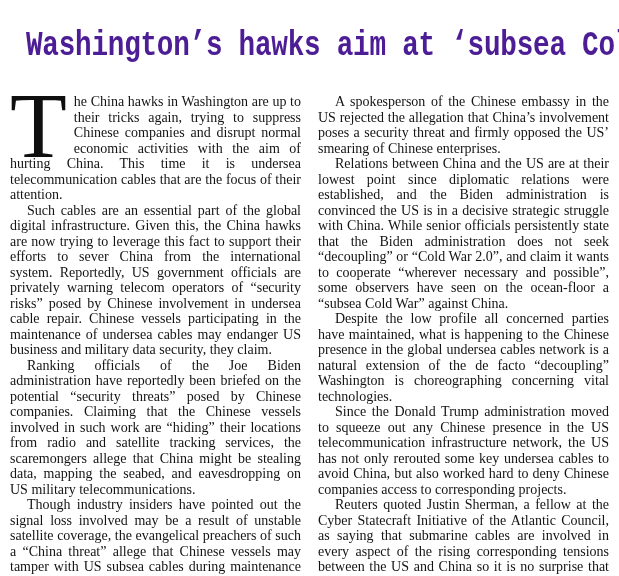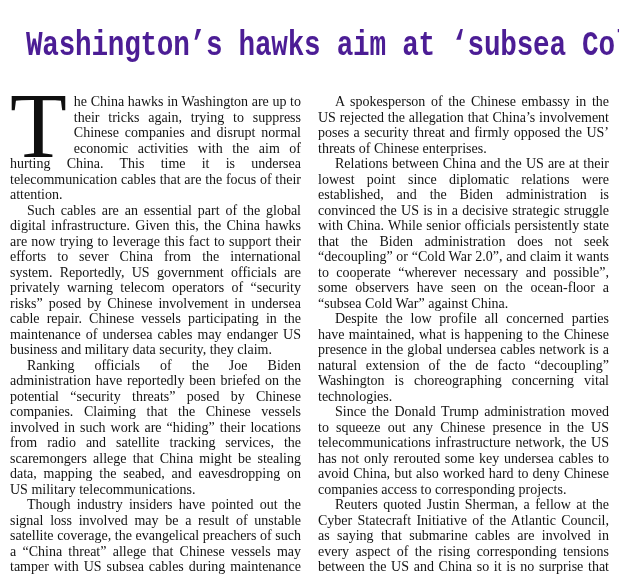"A spokesperson of the Chinese" p.para { text: threats -> smearing }
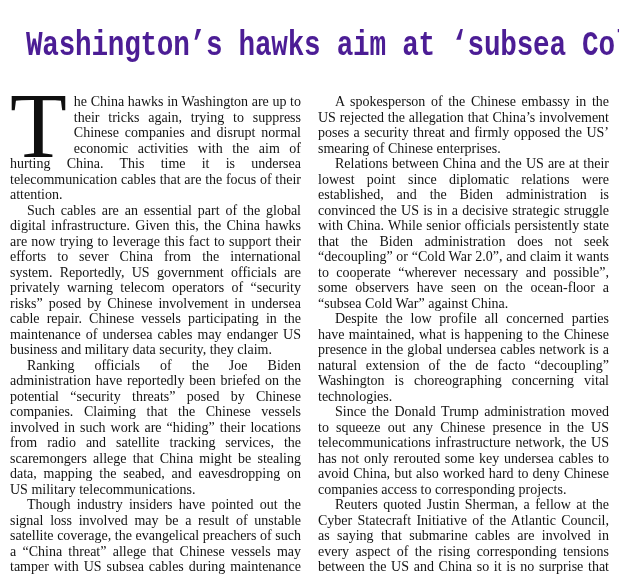"Since the Donald Trump administration" p.para { text: telecommunications -> telecommunication }
